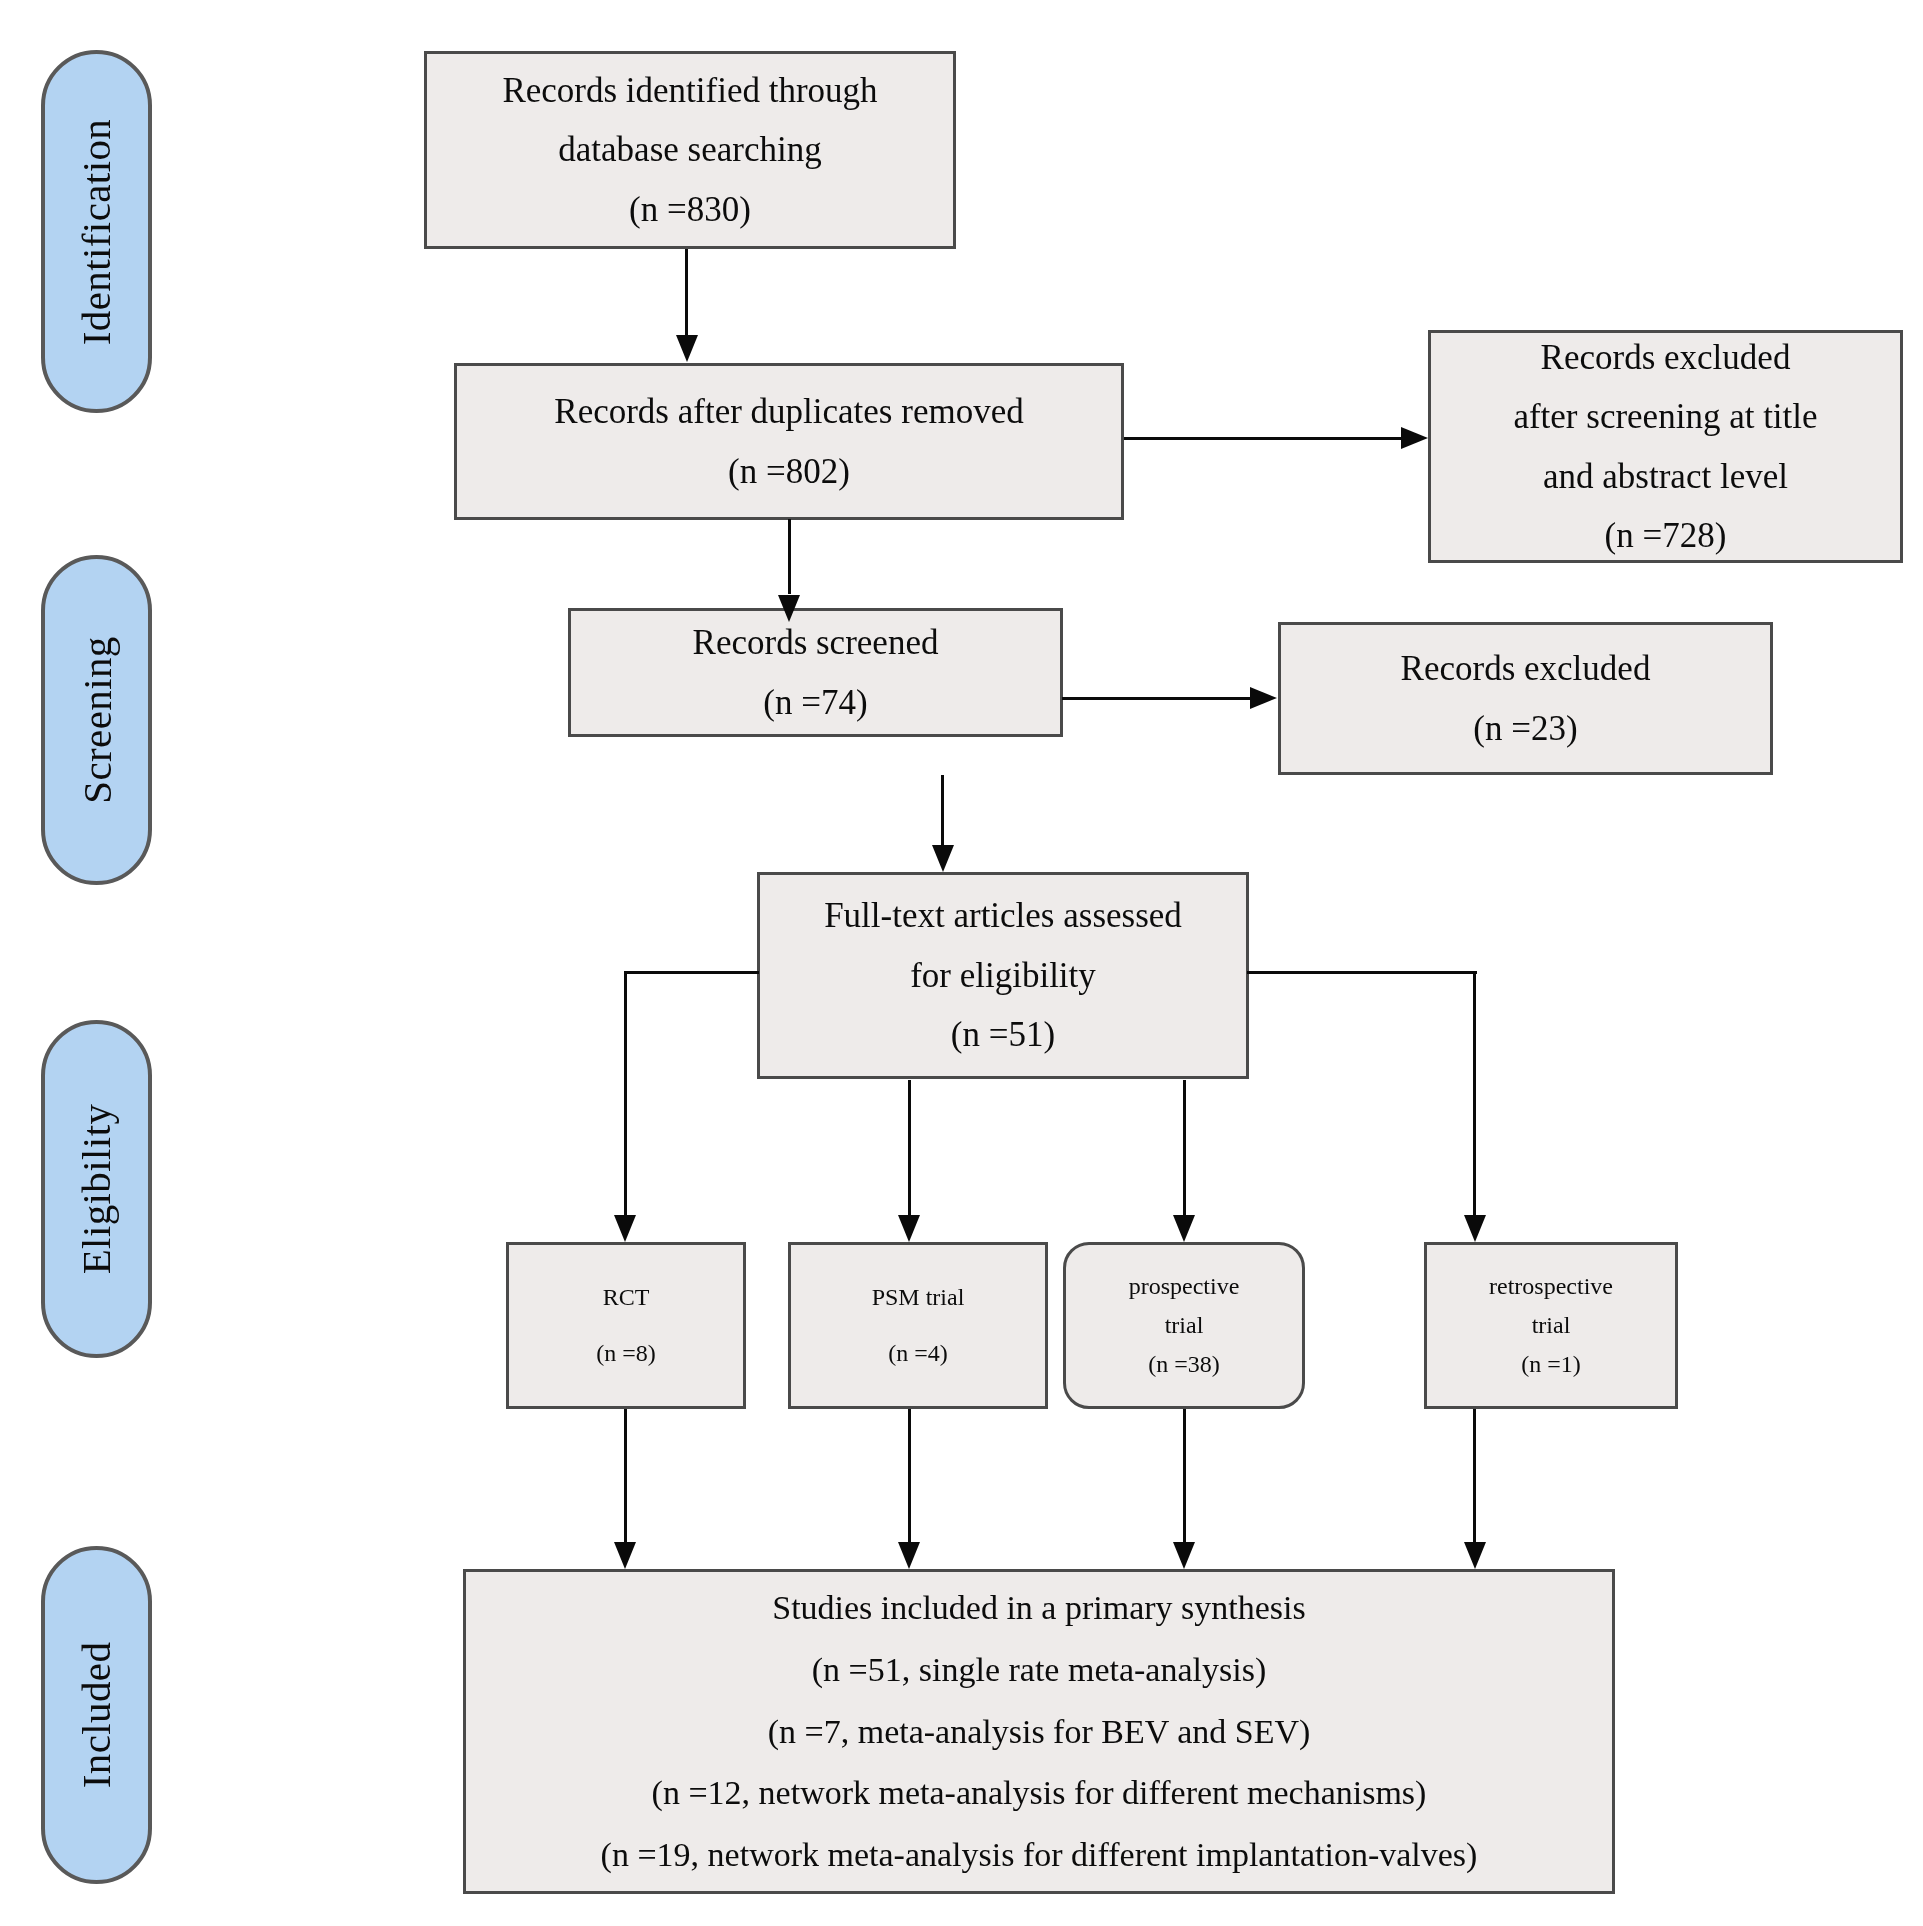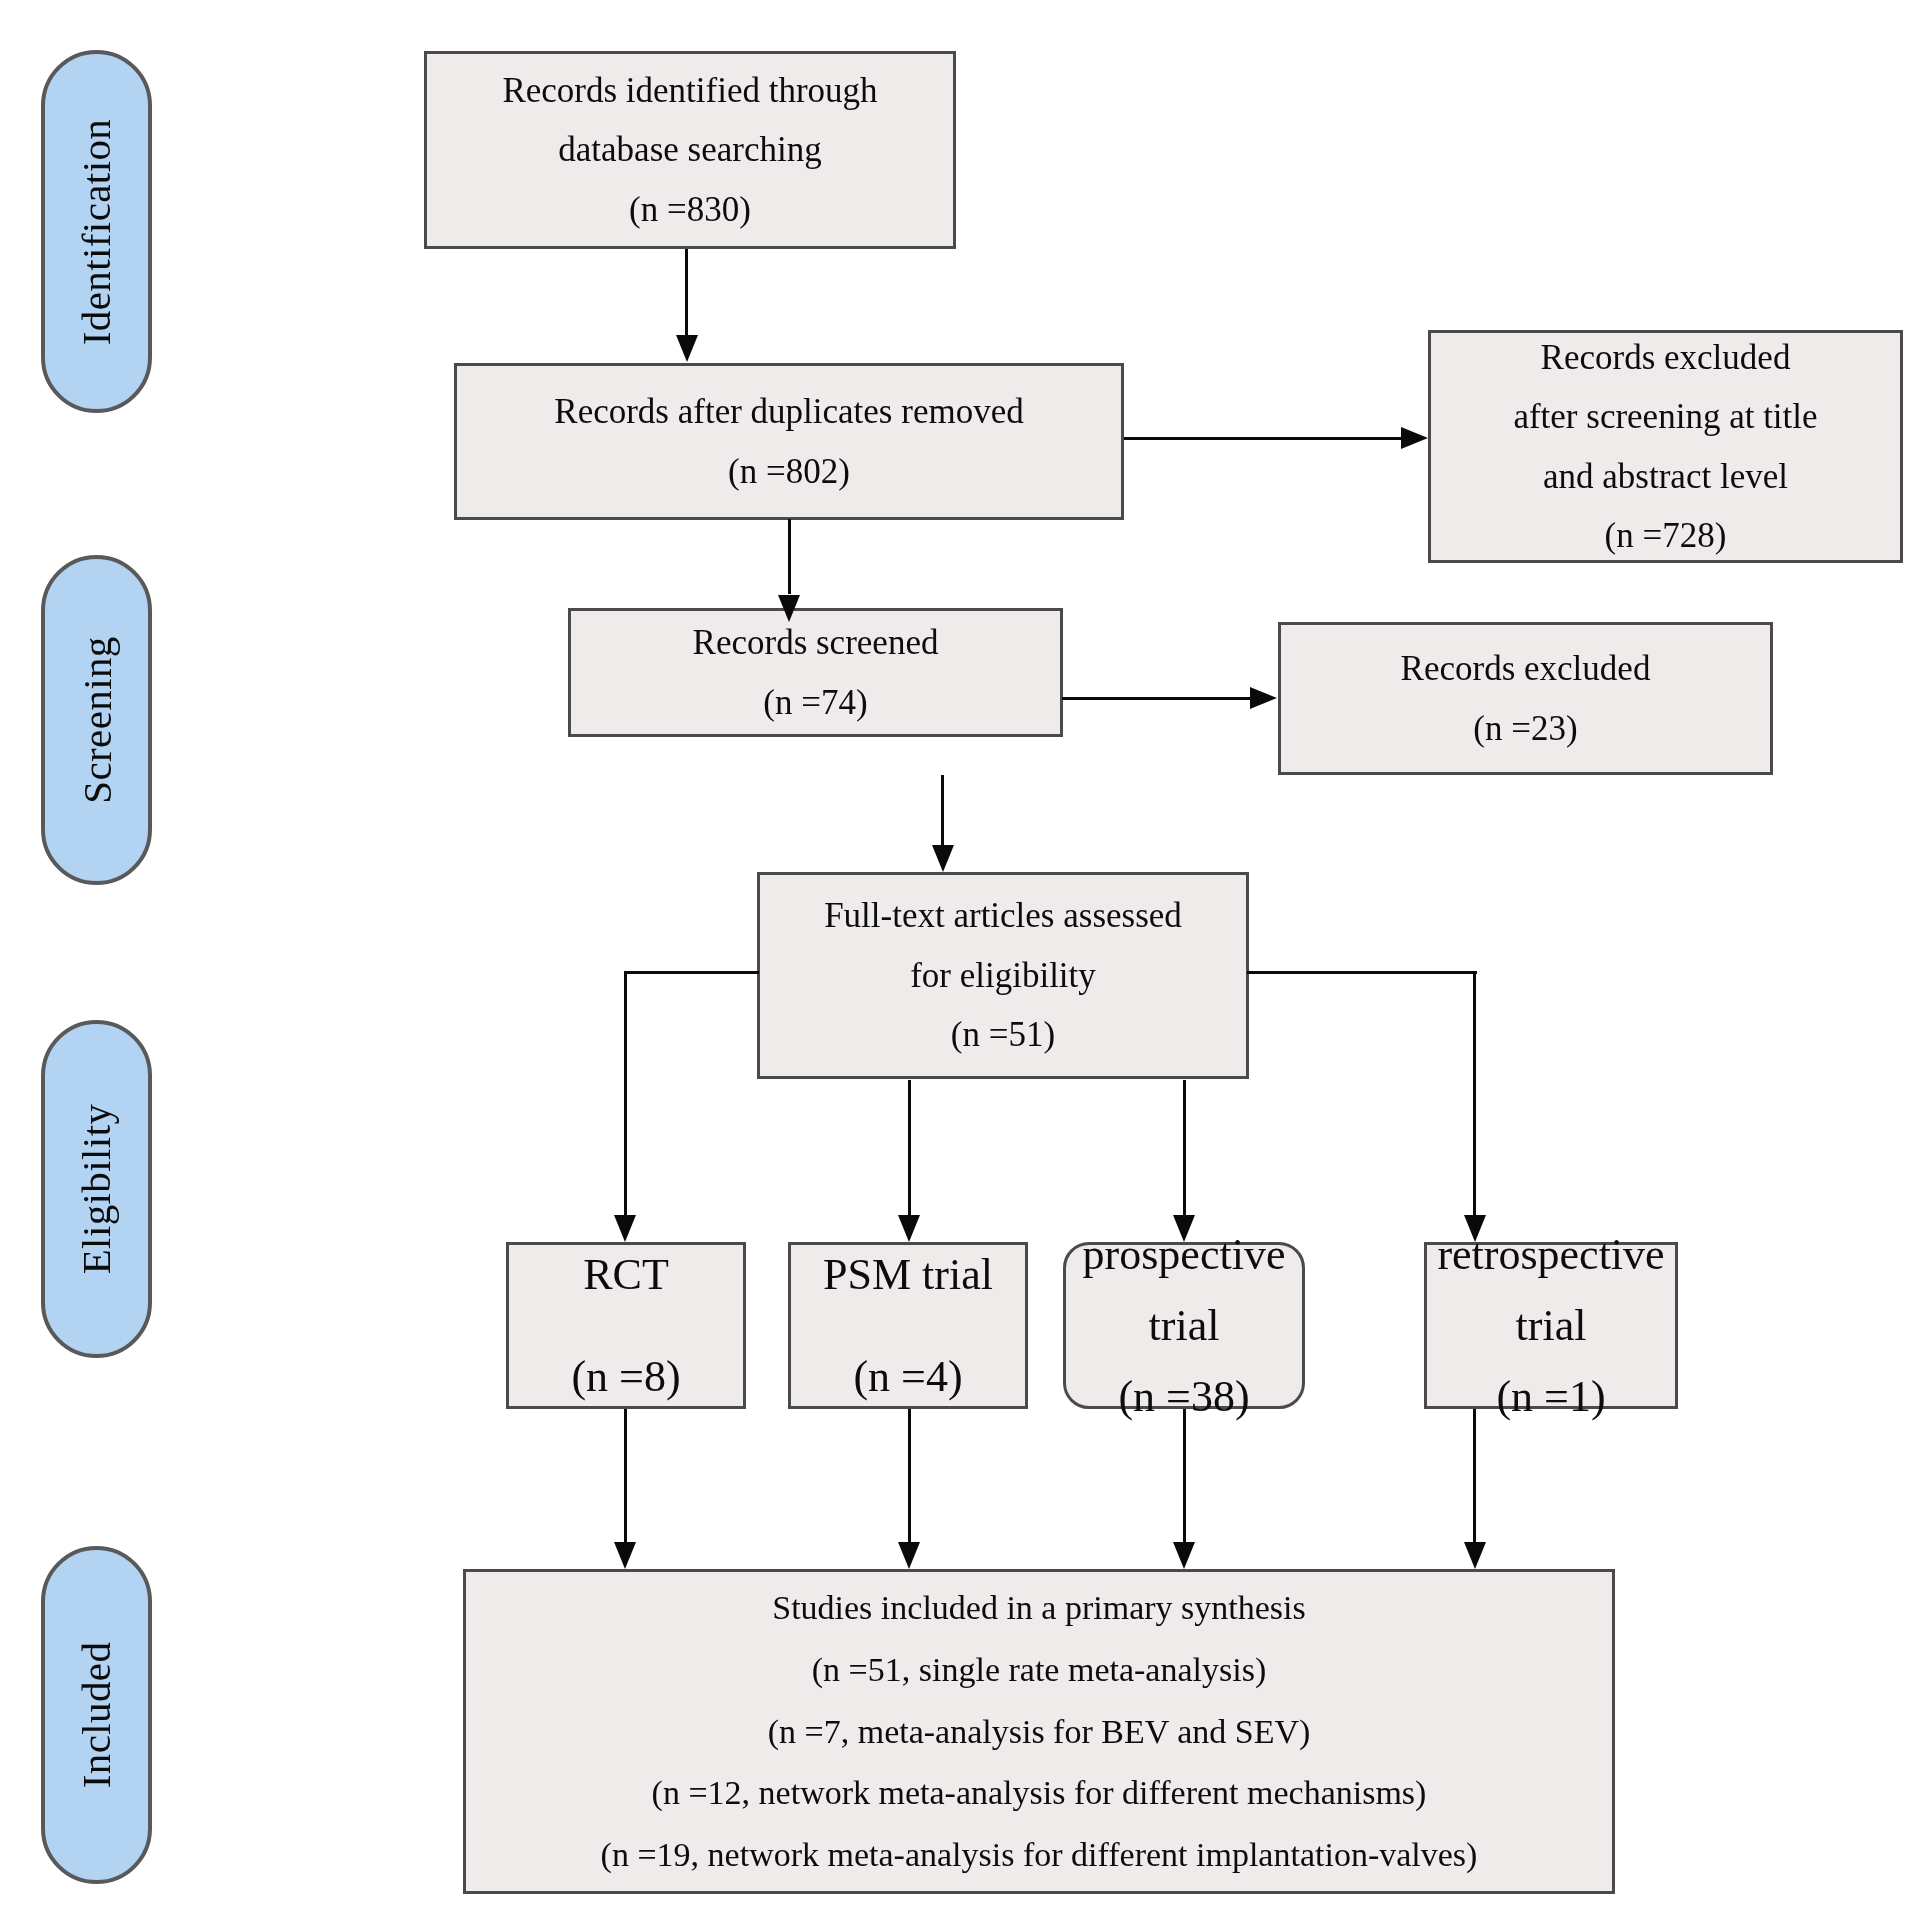"RCT" .fbox.small .txt { font-size: 44px -> 24px }
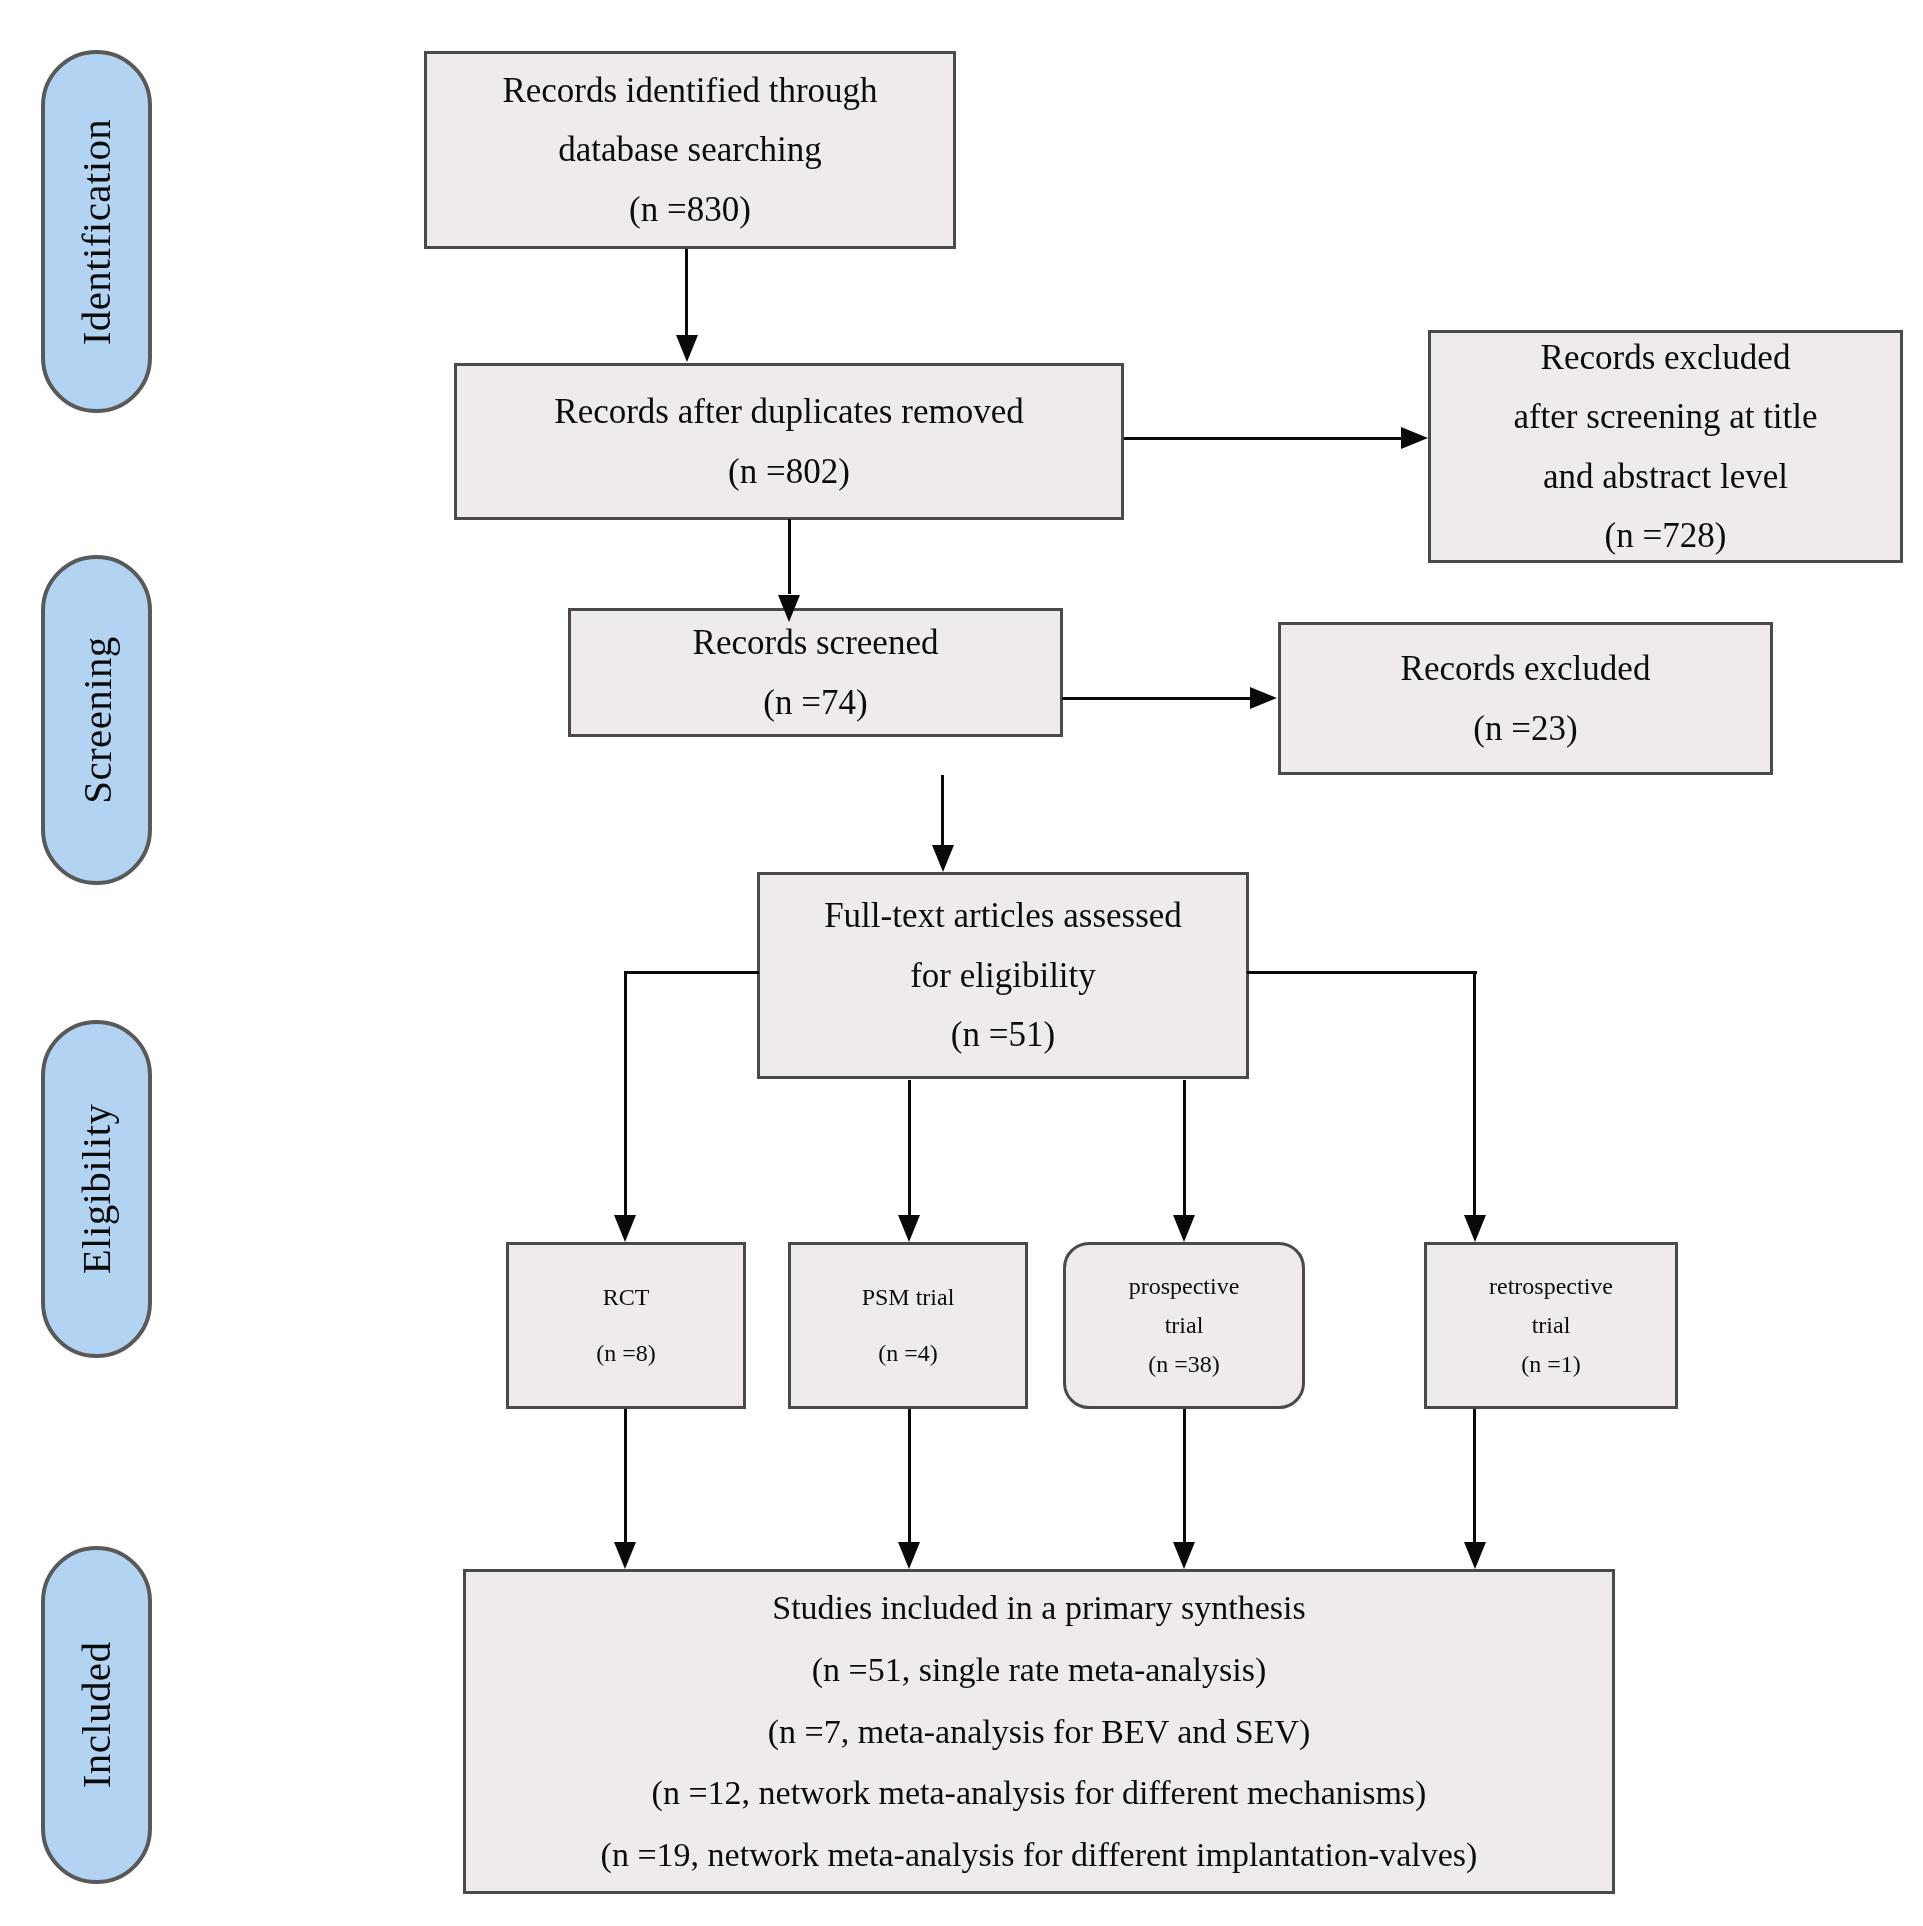"PSM trial" div.fbox { width: 240px -> 260px }
